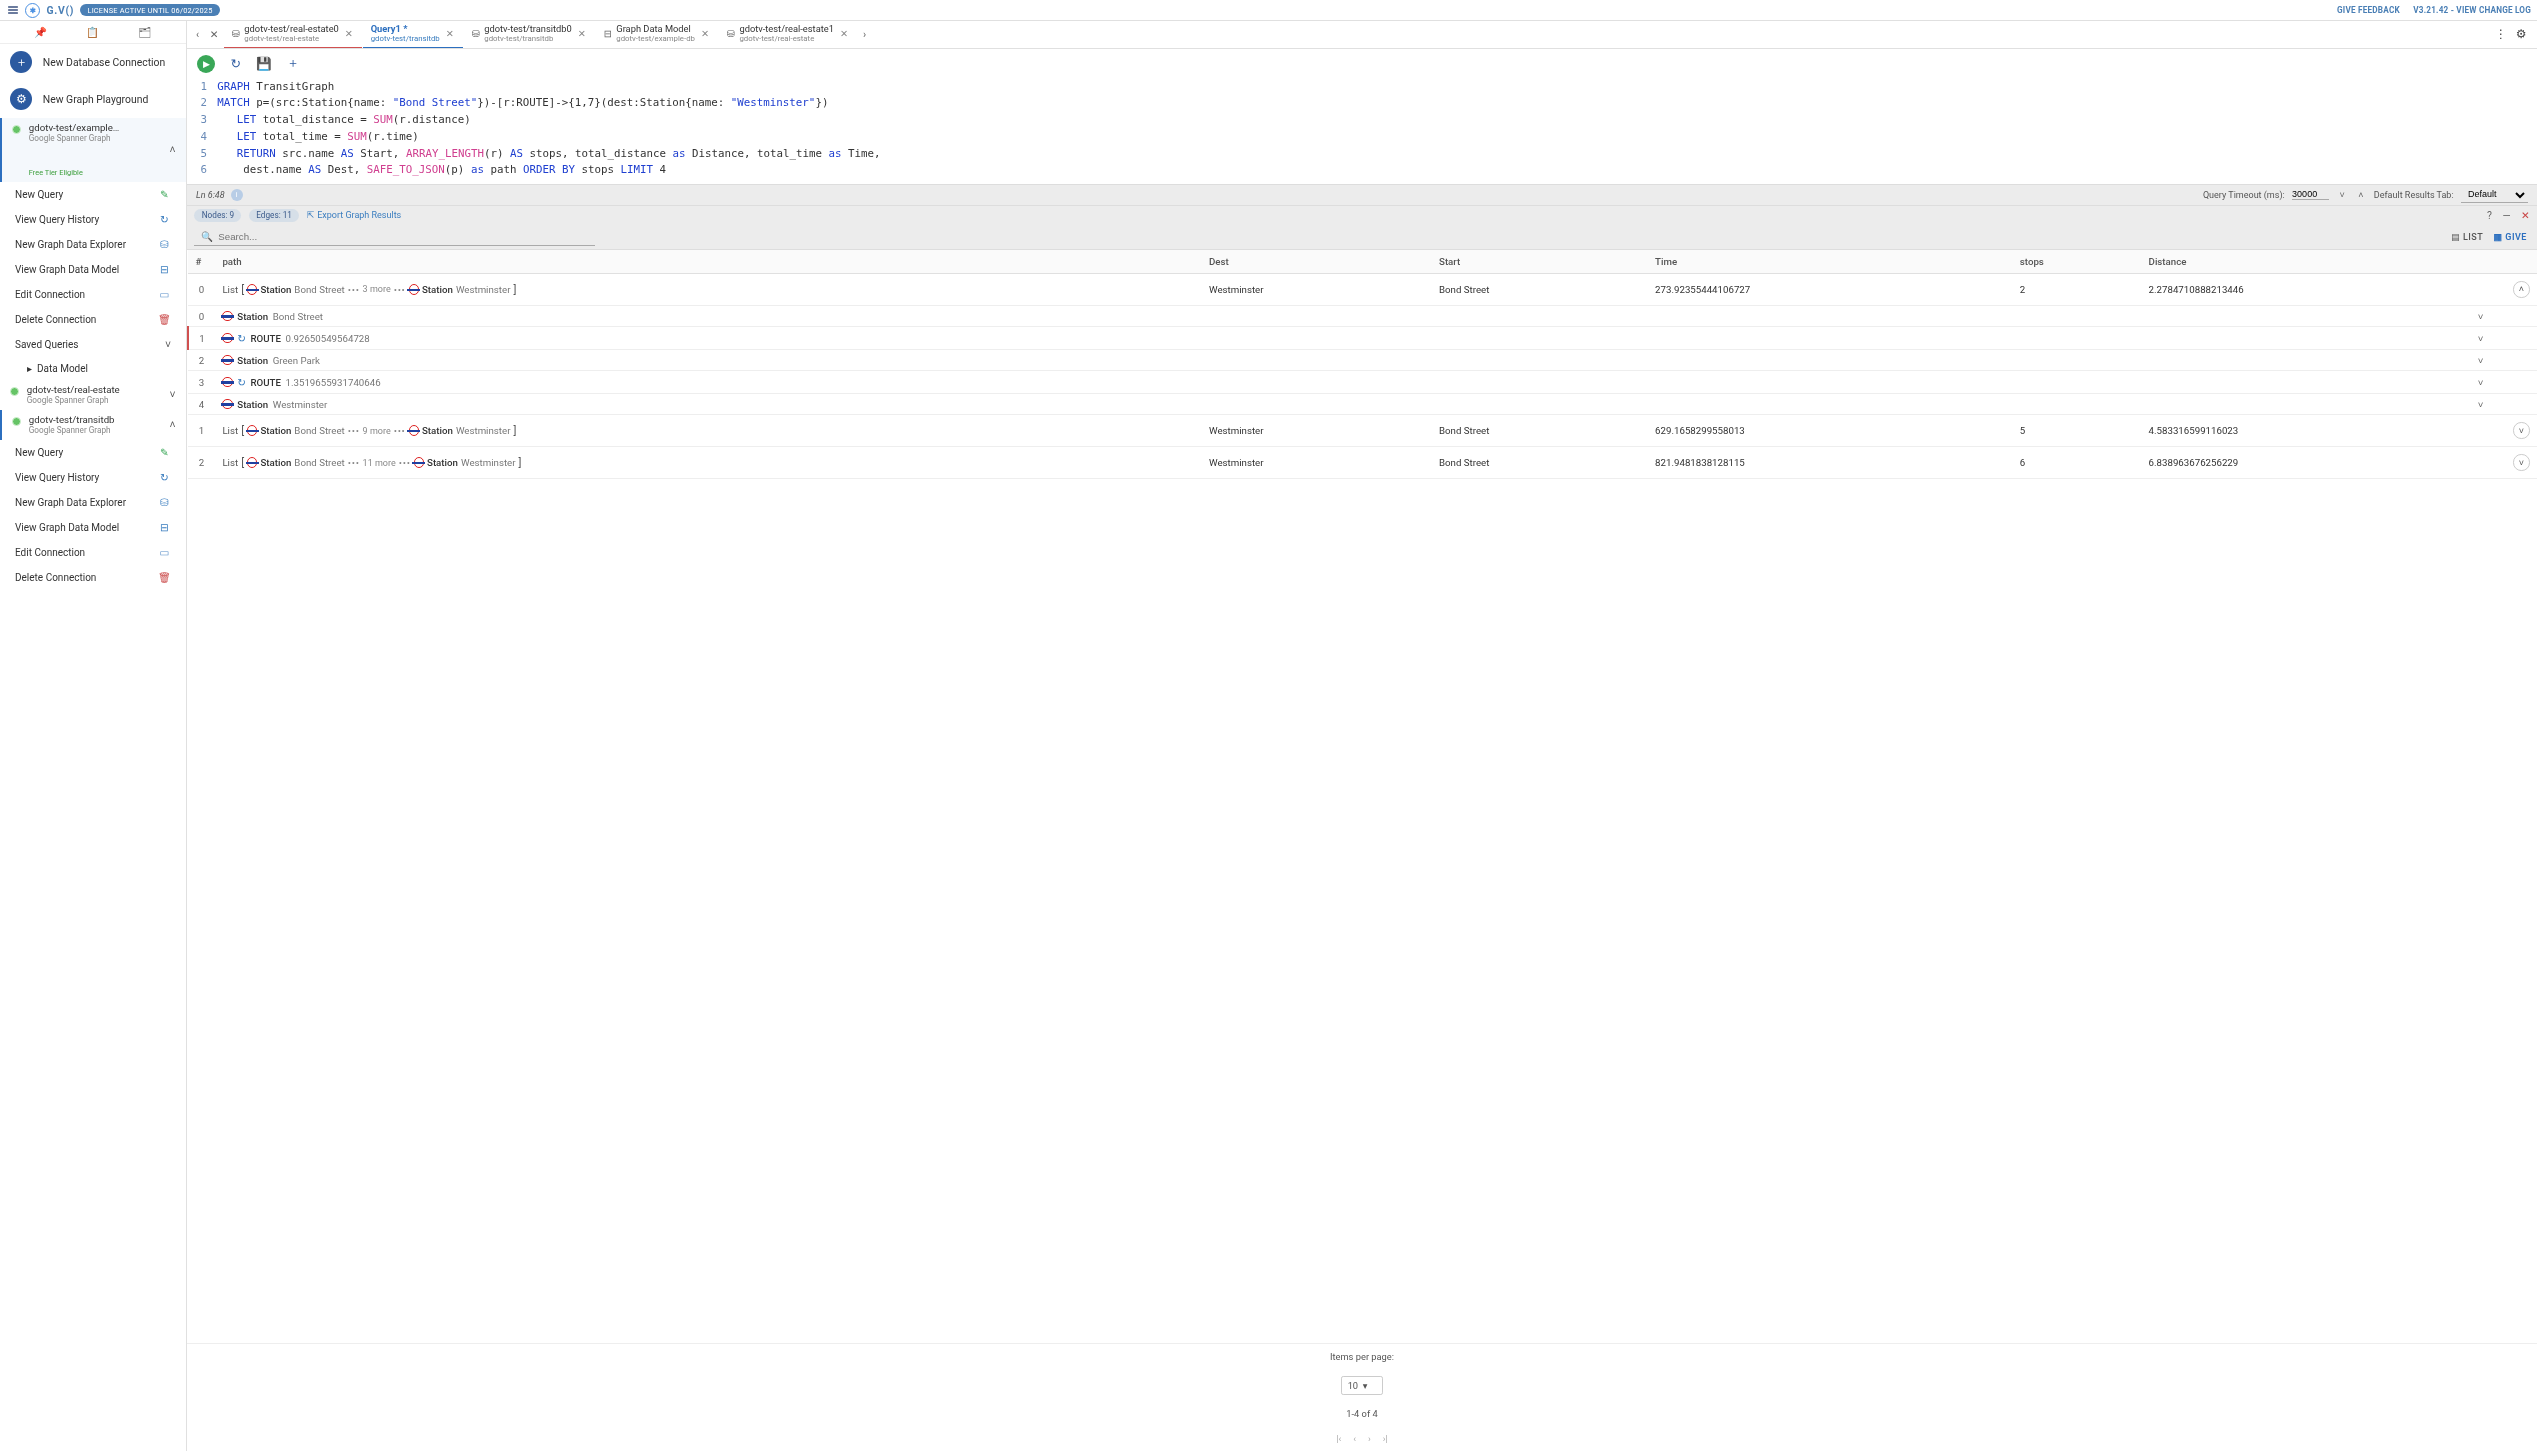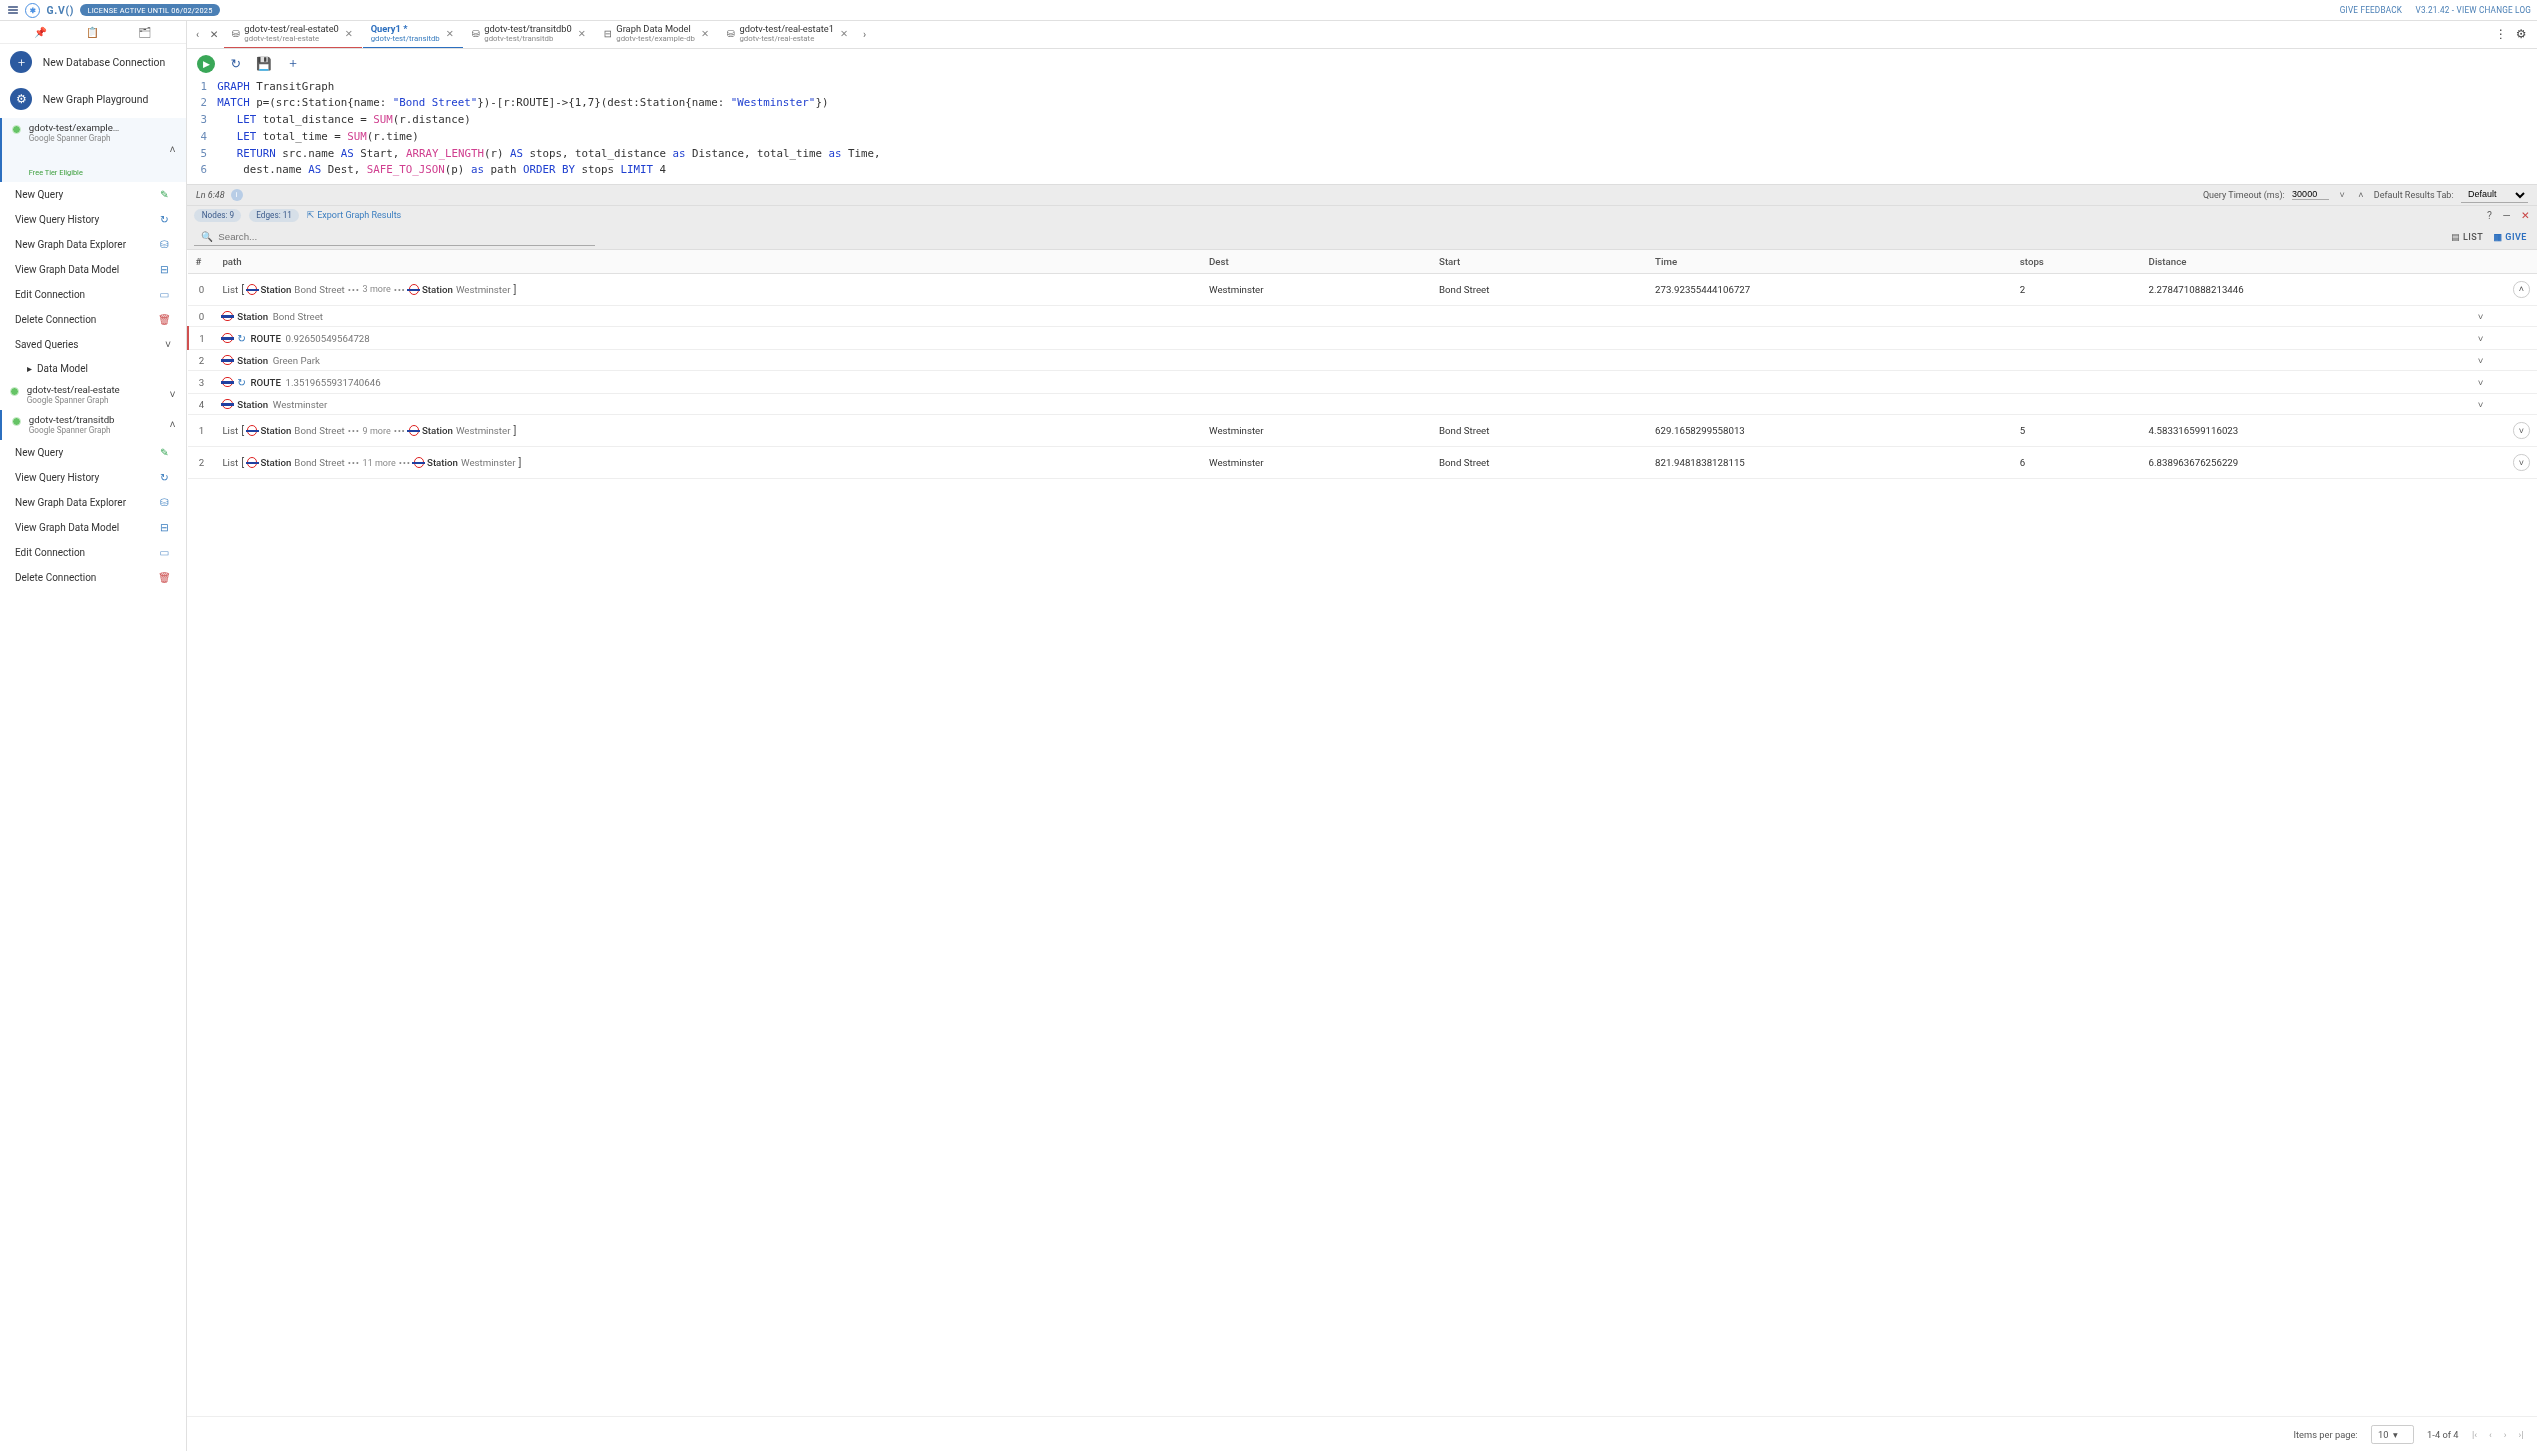"GIVE FEEDBACK" .top-bar-right { font-weight: 400 -> 700 }
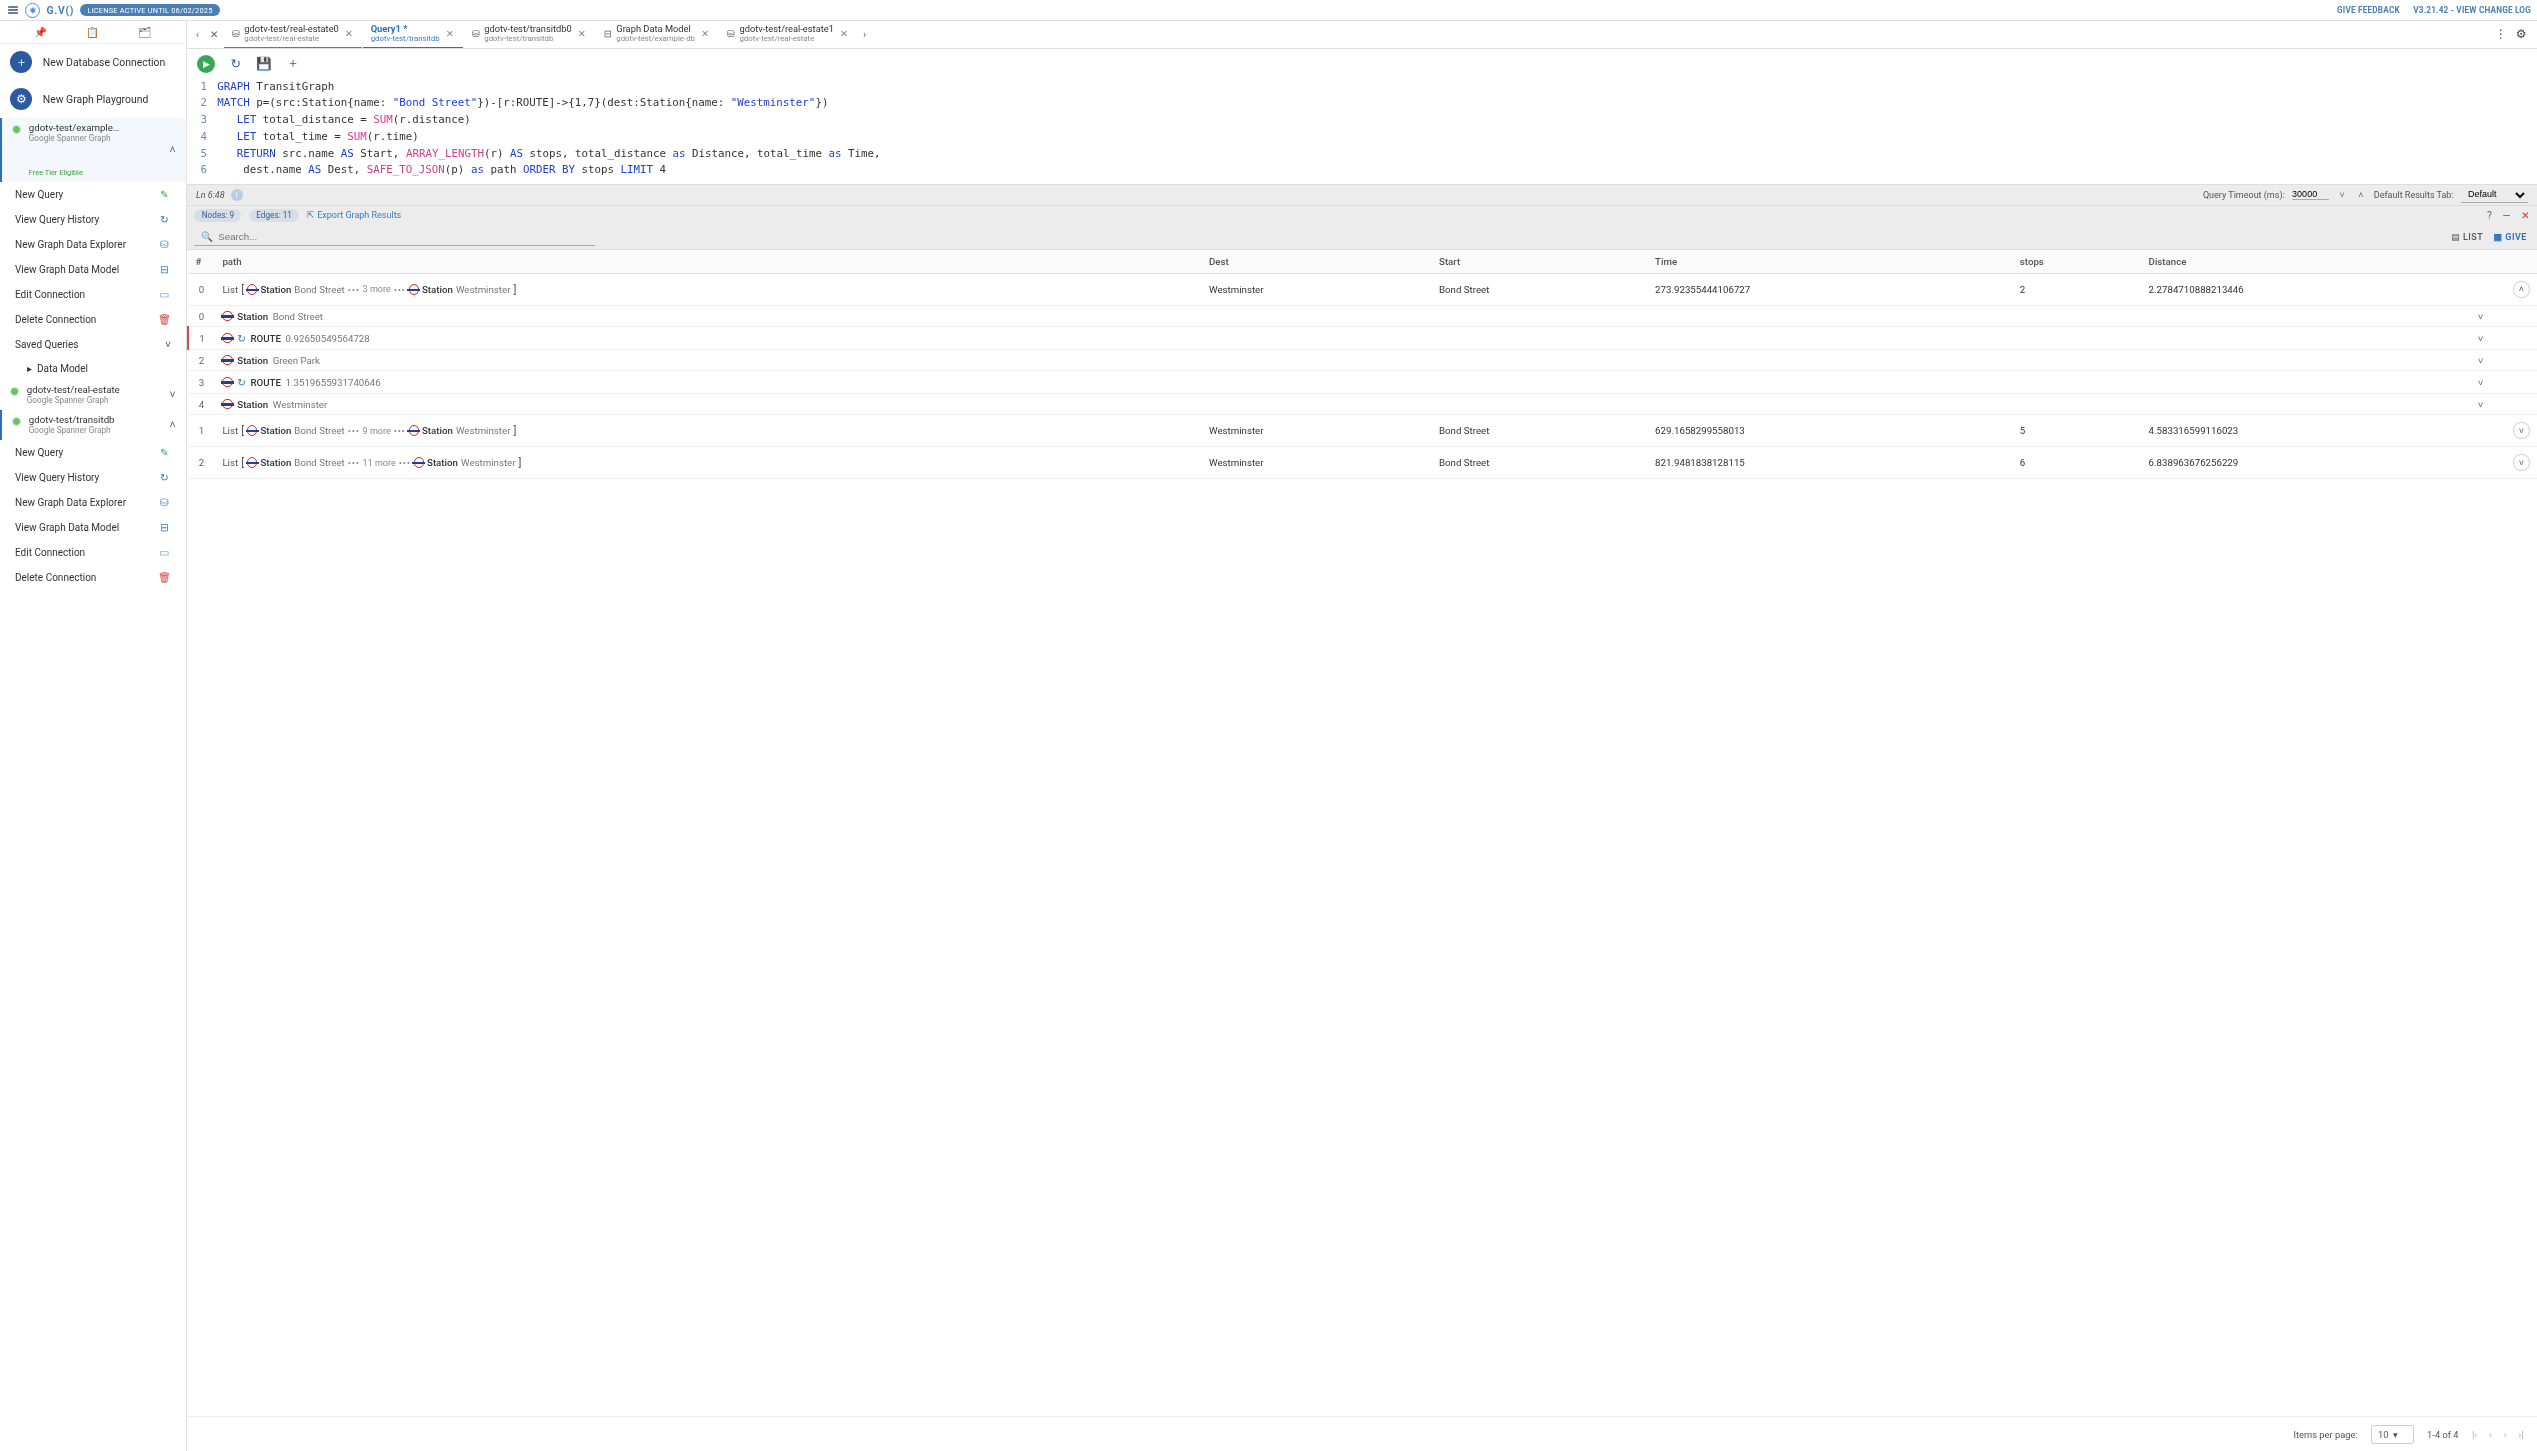"Items per page:" .pagination { flex-direction: none -> column }
